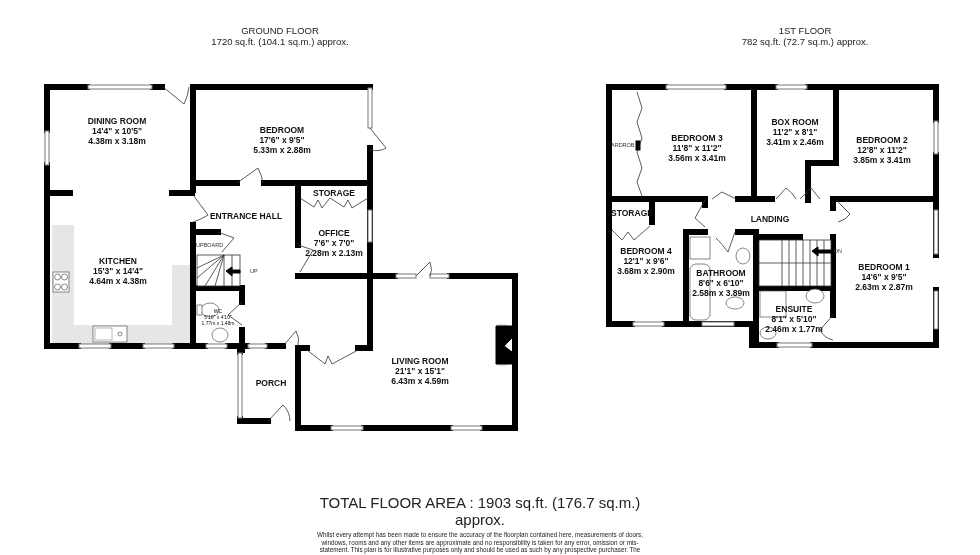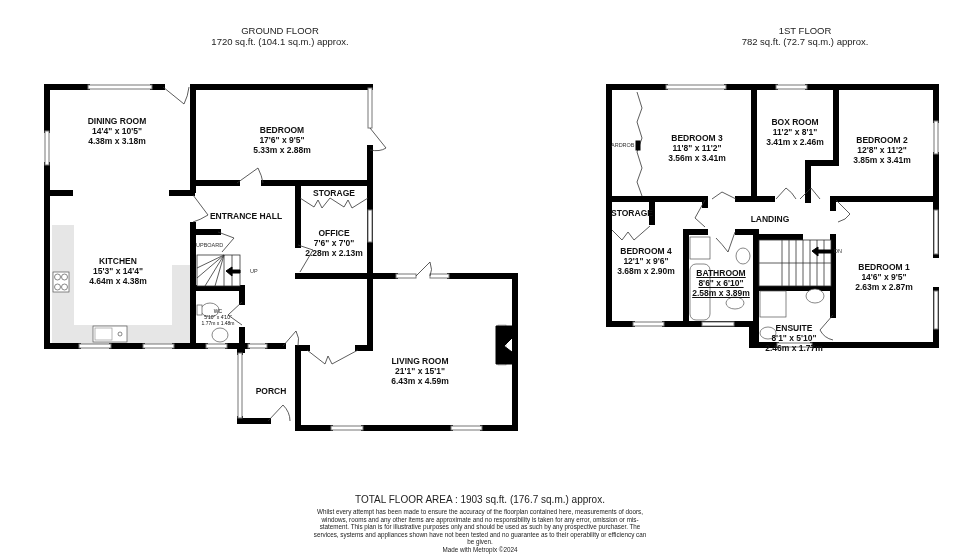"BATHROOM" div.room { text-decoration: underline -> none }
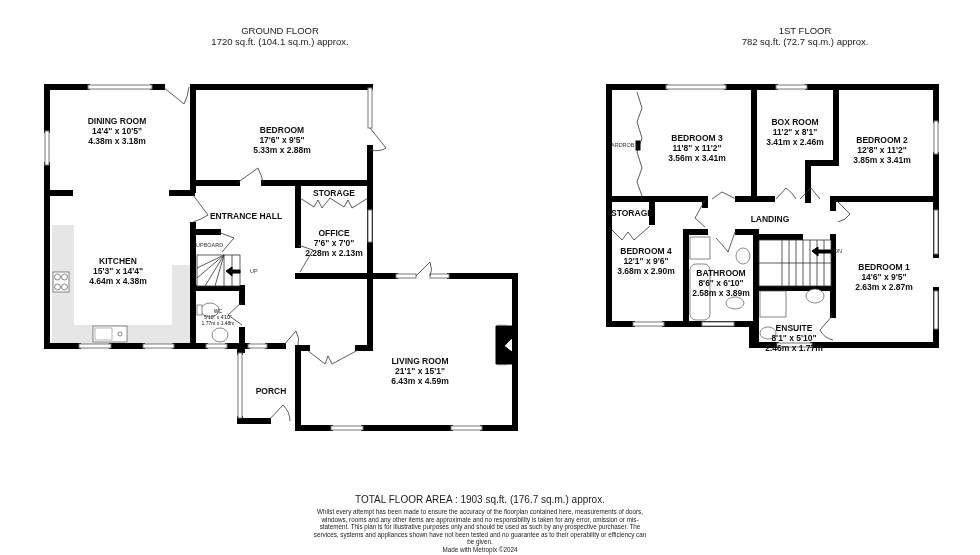"ENSUITE" div.room { margin-top: 19px -> none }
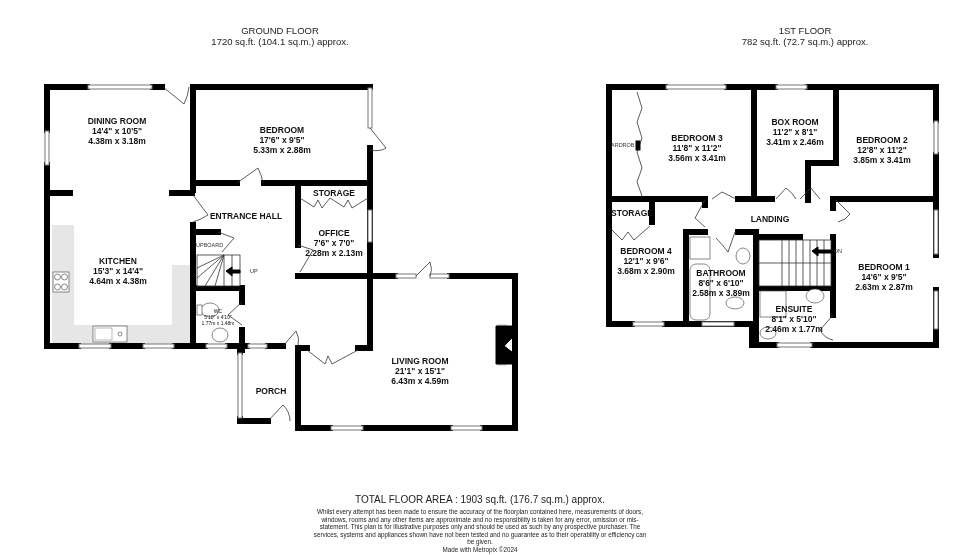"PORCH" div.room { top: 386px -> 378px }
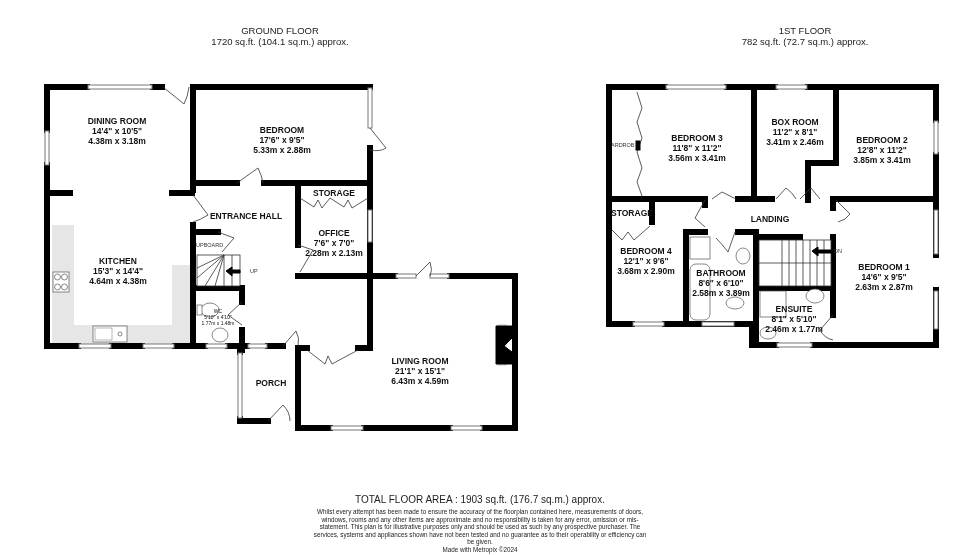"TOTAL FLOOR AREA : 1903" .footer .total { font-size: 10px -> 15px }
